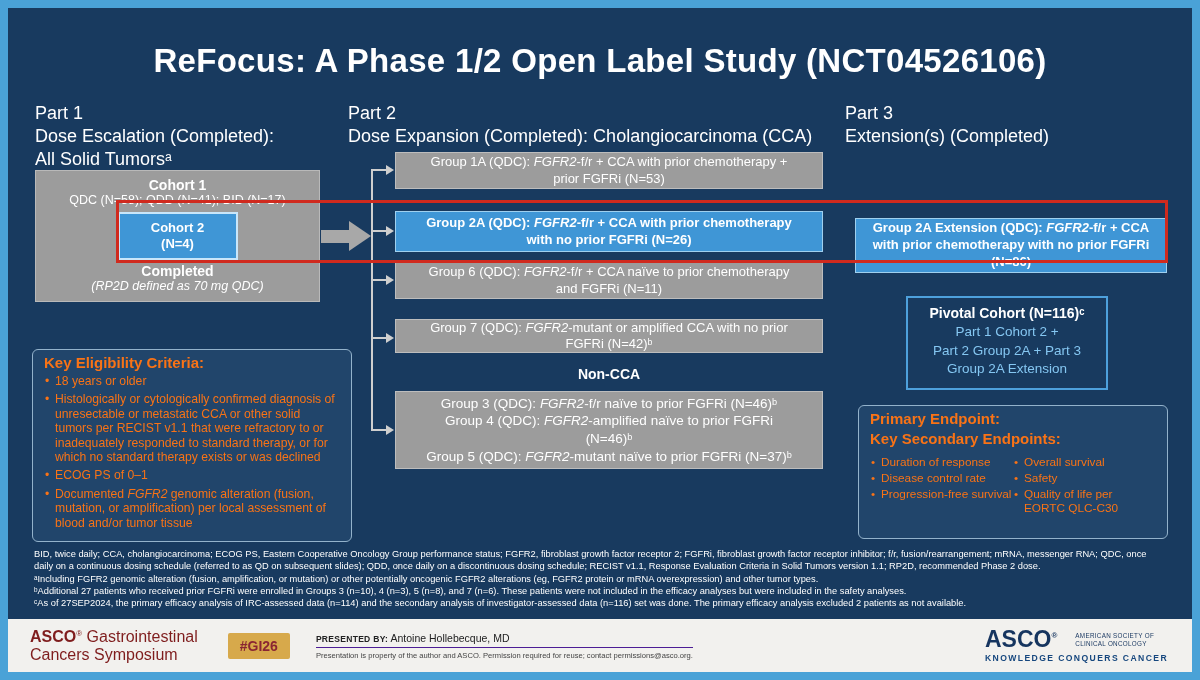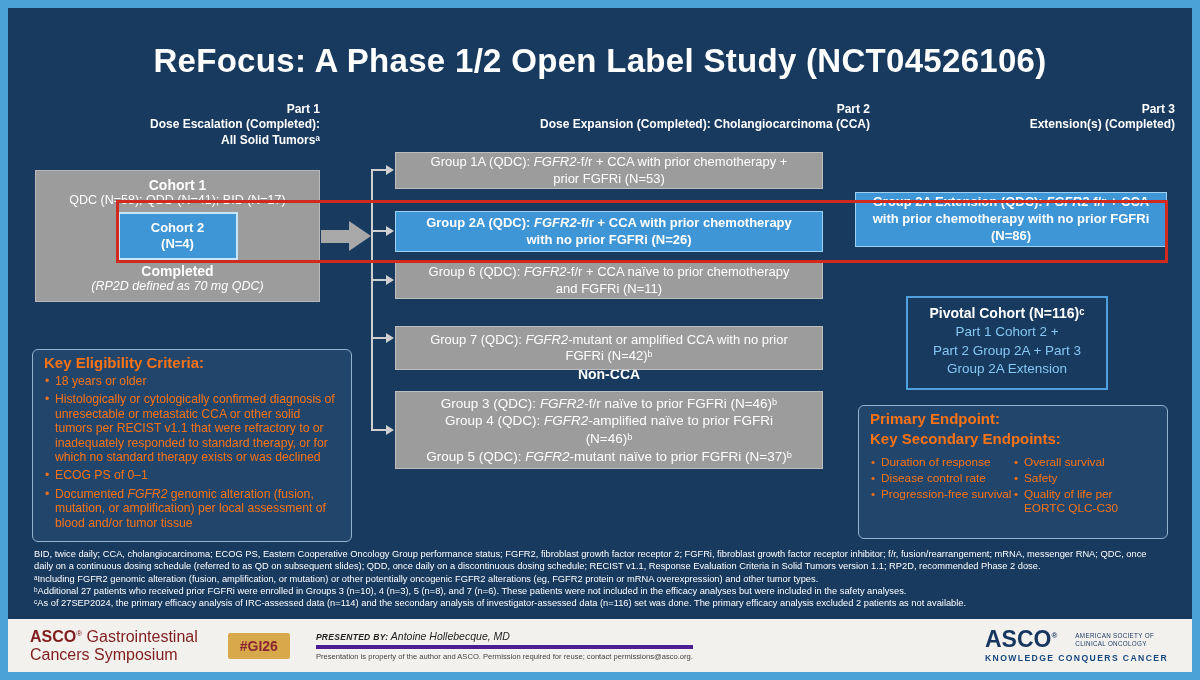"Part 1" .col-header { font-size: 12px -> 18px; font-weight: bold -> normal; text-align: right -> left }
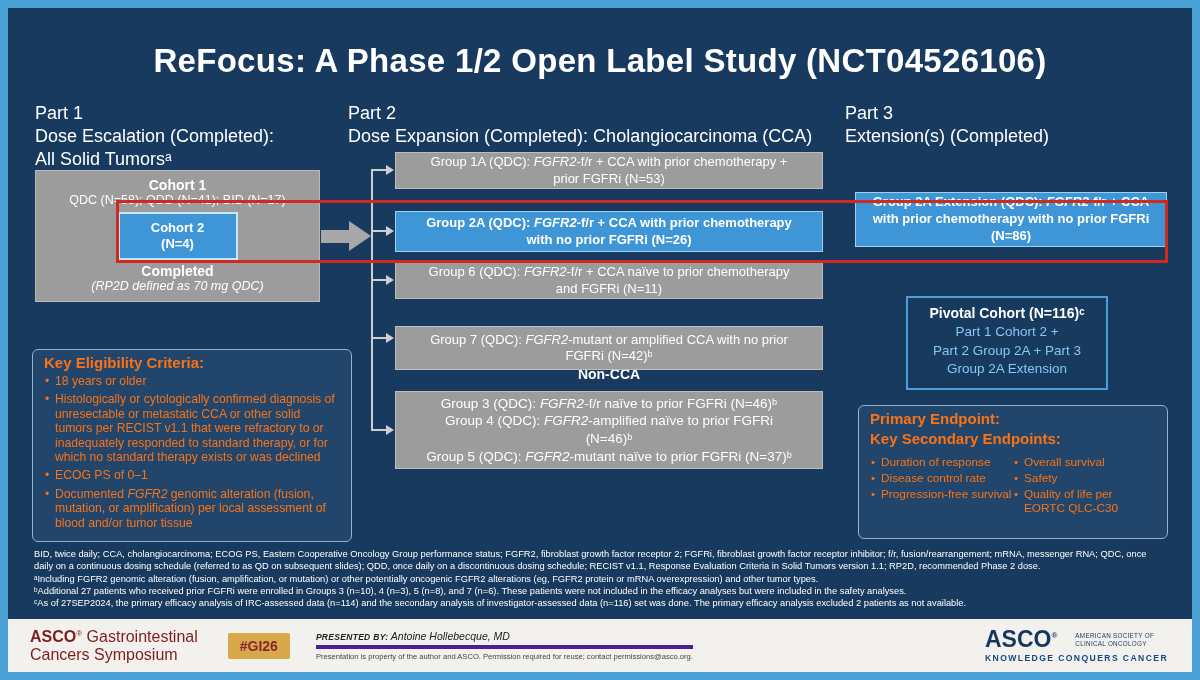"Group 2A Extension (QDC): FGFR2-f/r" .ext-box { top: 192px -> 218px }
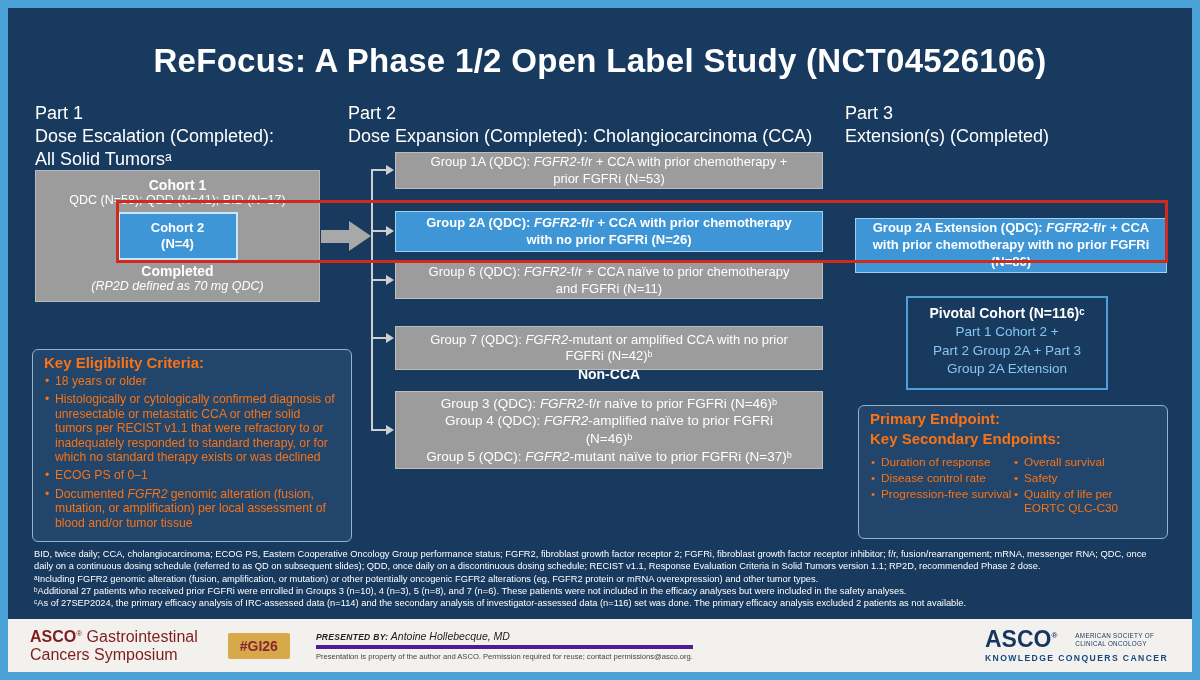"Group 7 (QDC): FGFR2-mutant or" .g7 { height: 44px -> 34px; top: 326px -> 319px }
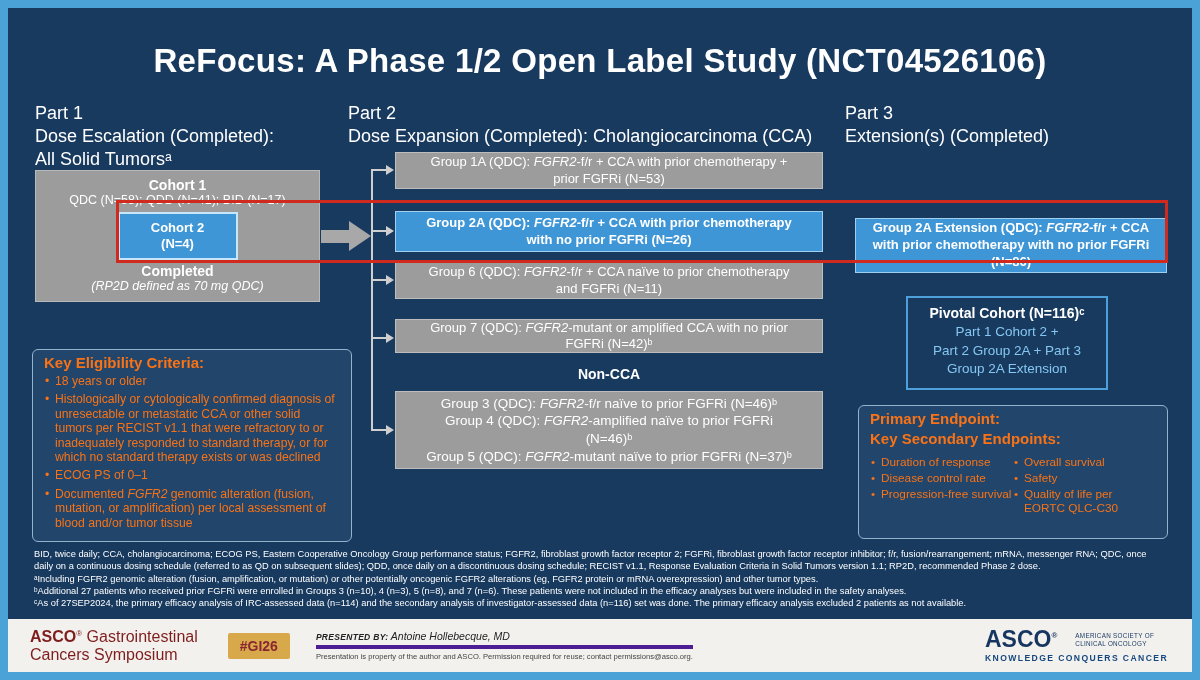"PRESENTED BY: Antoine Hollebecque, MD" .presented .row1 { border-bottom: 4px solid #4c1d95 -> 1px solid #4c1d95; font-style: italic -> none }
